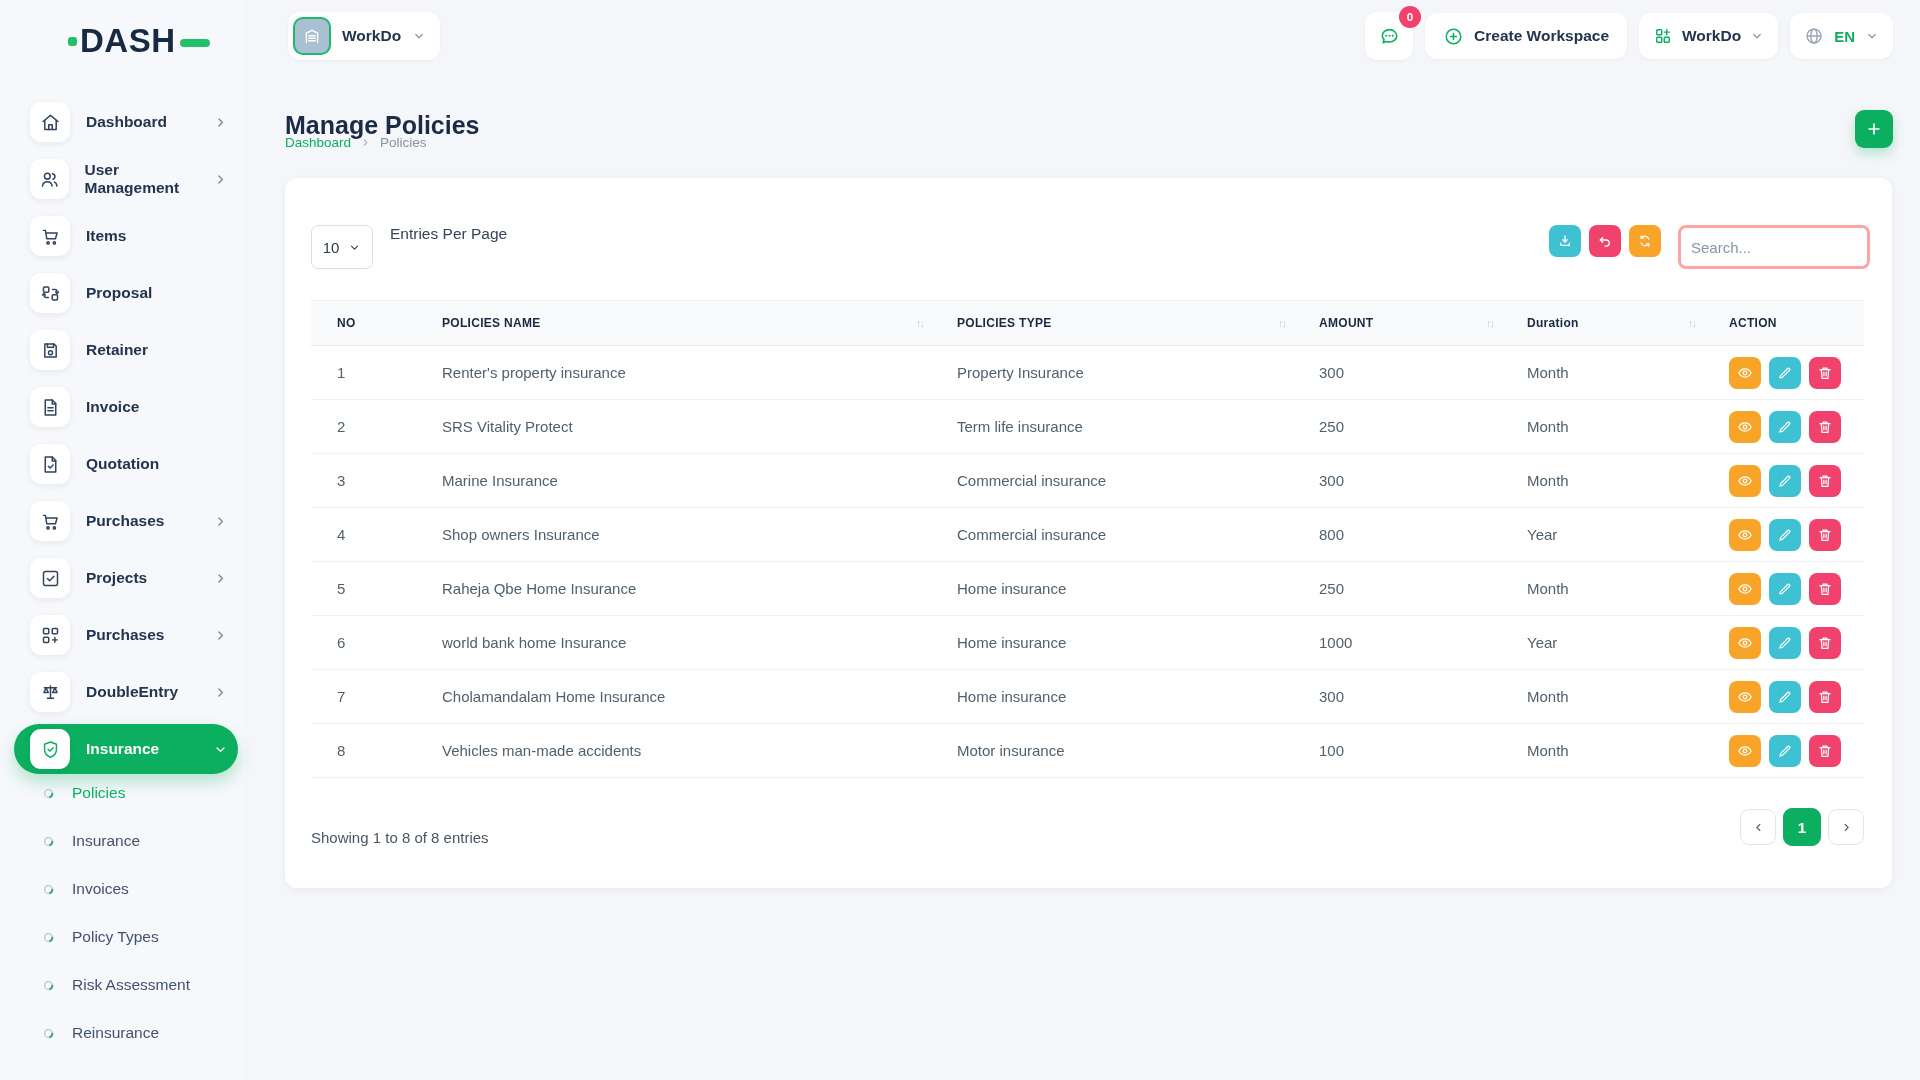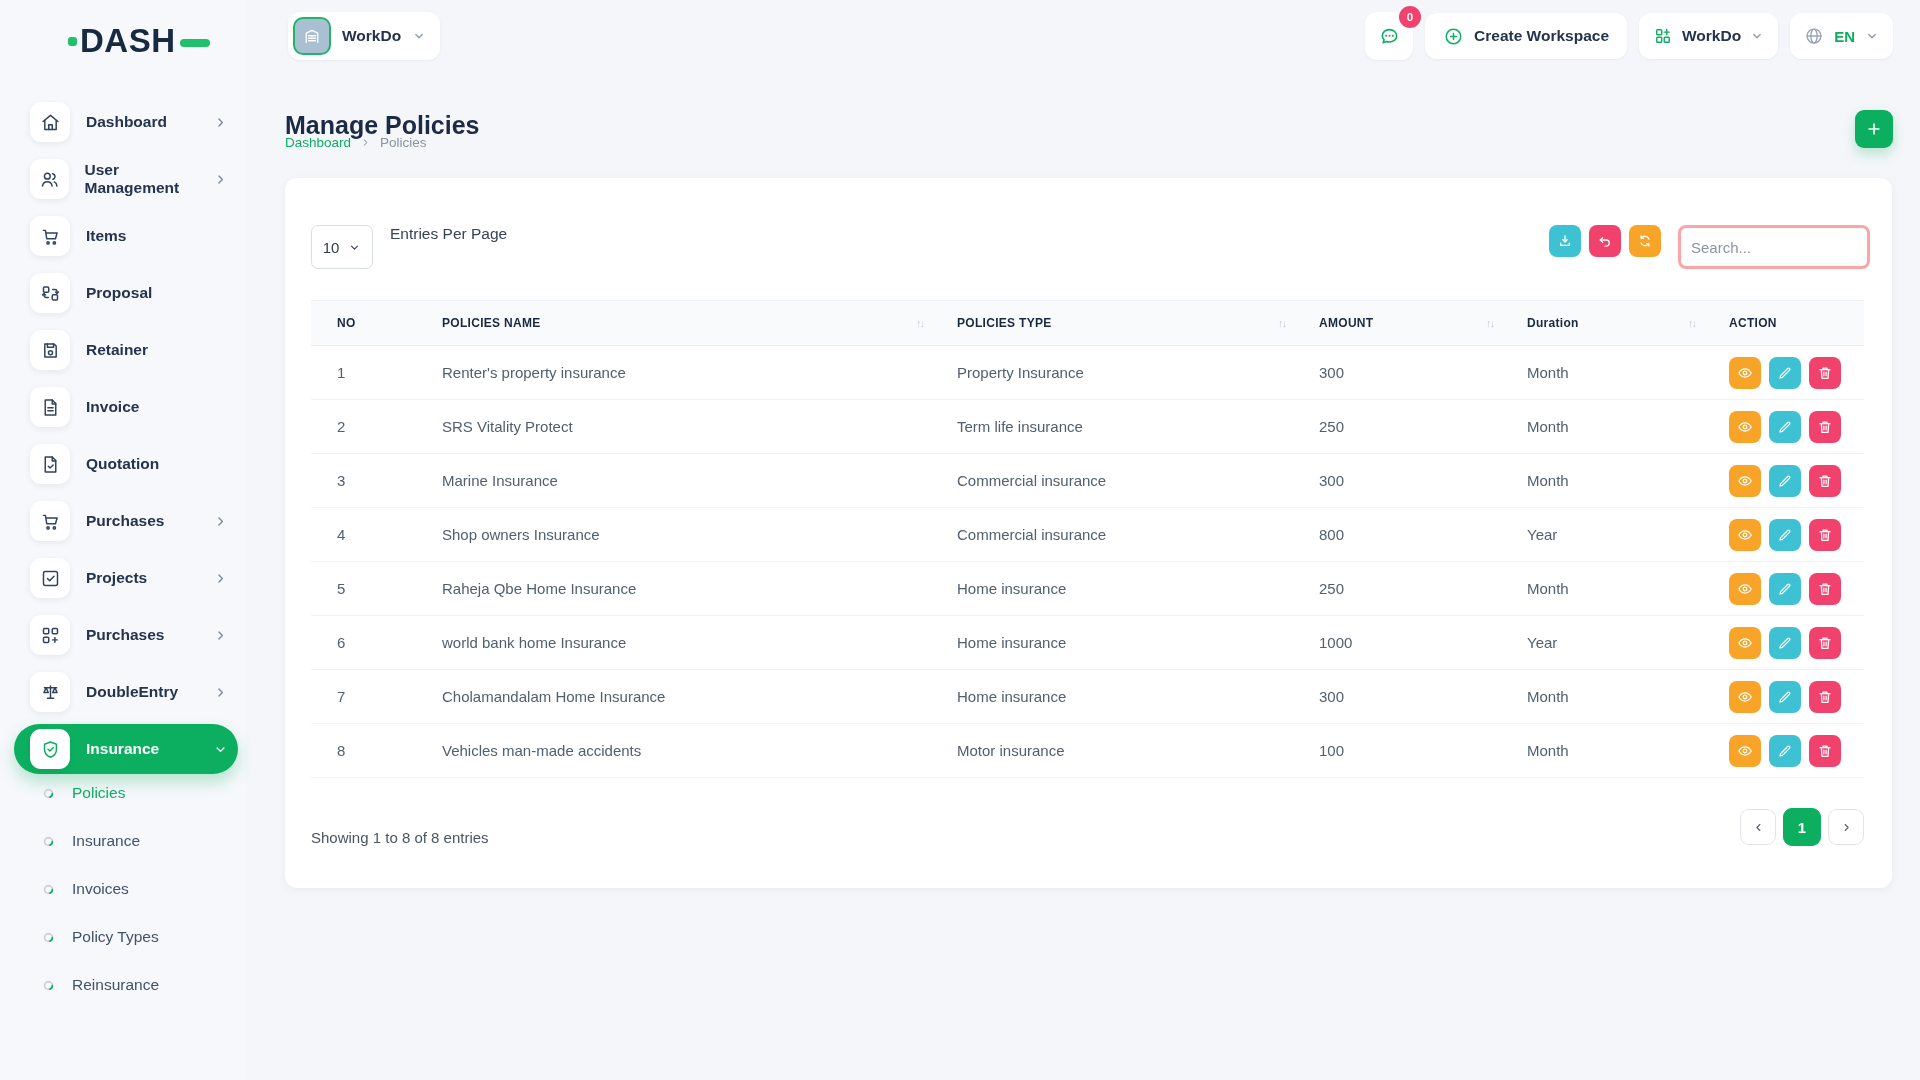"Risk Assessment" div.sub-item { html: none -> <div> <span> <svg> <circle></circle> <path></path> </svg> </span> <span>Risk Assessment</span> </div> }
